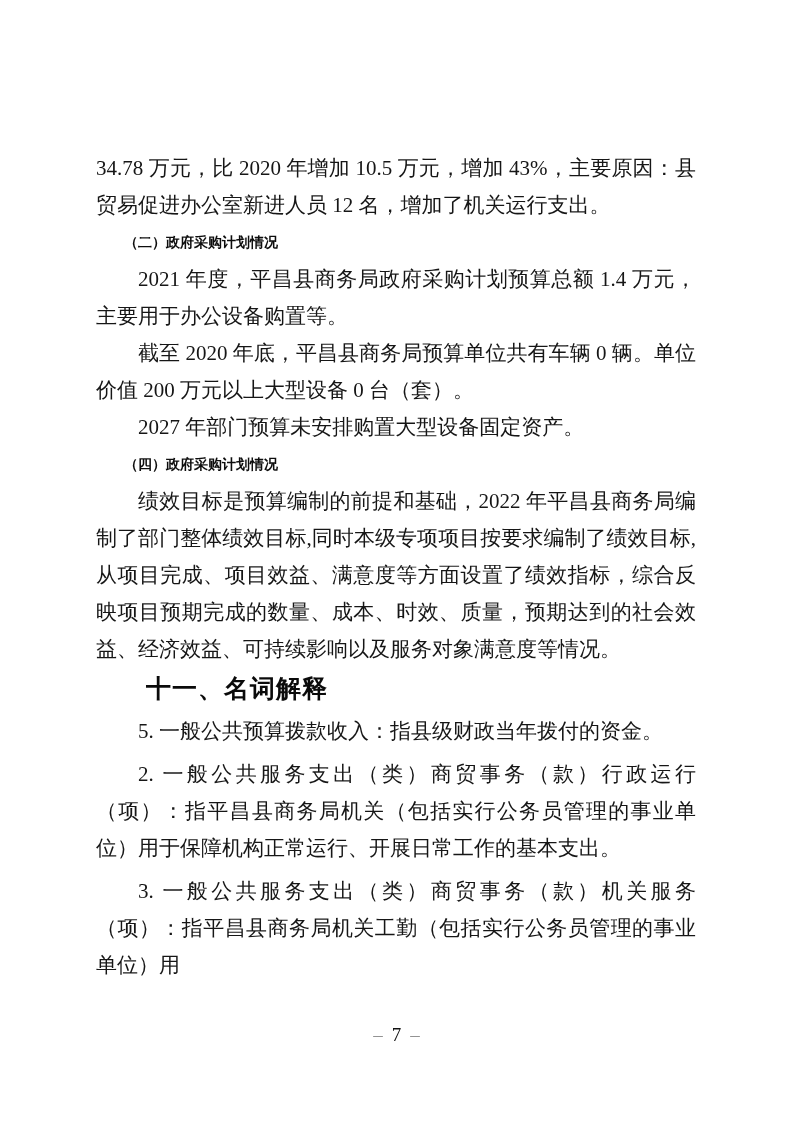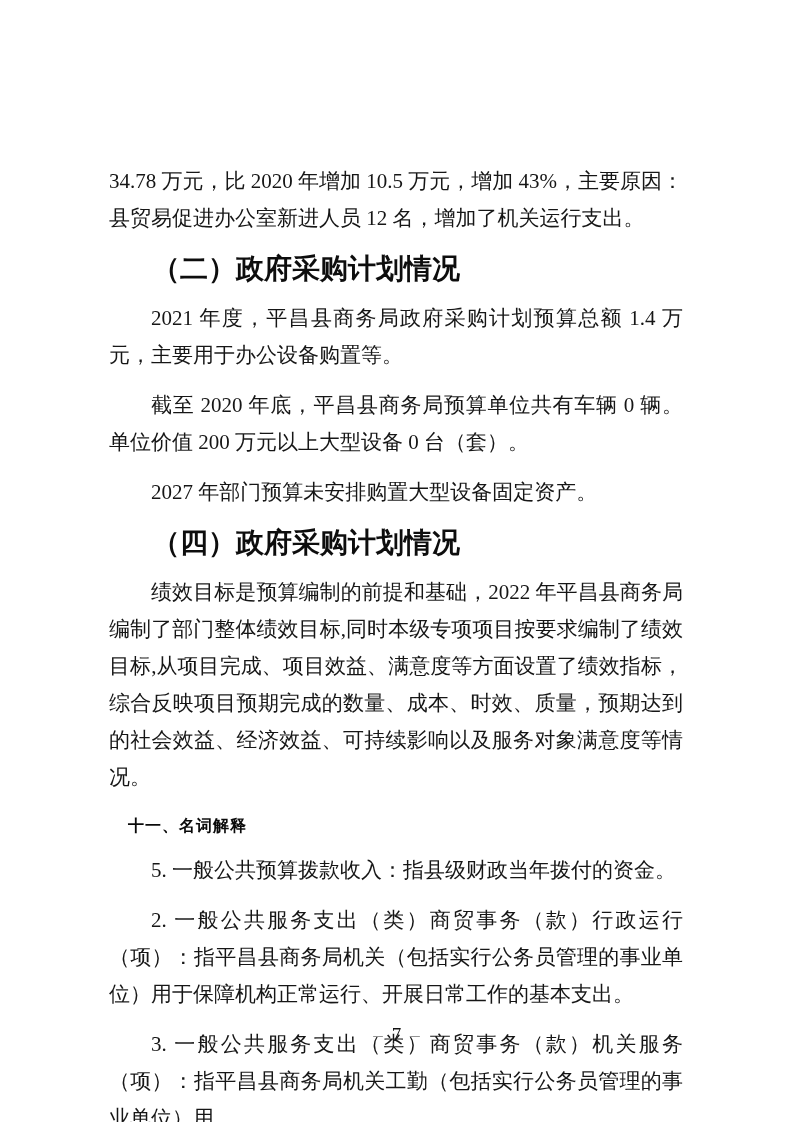"34.78 万元，比 2020 年增加 10.5" .para { margin: 13px -> 0 }
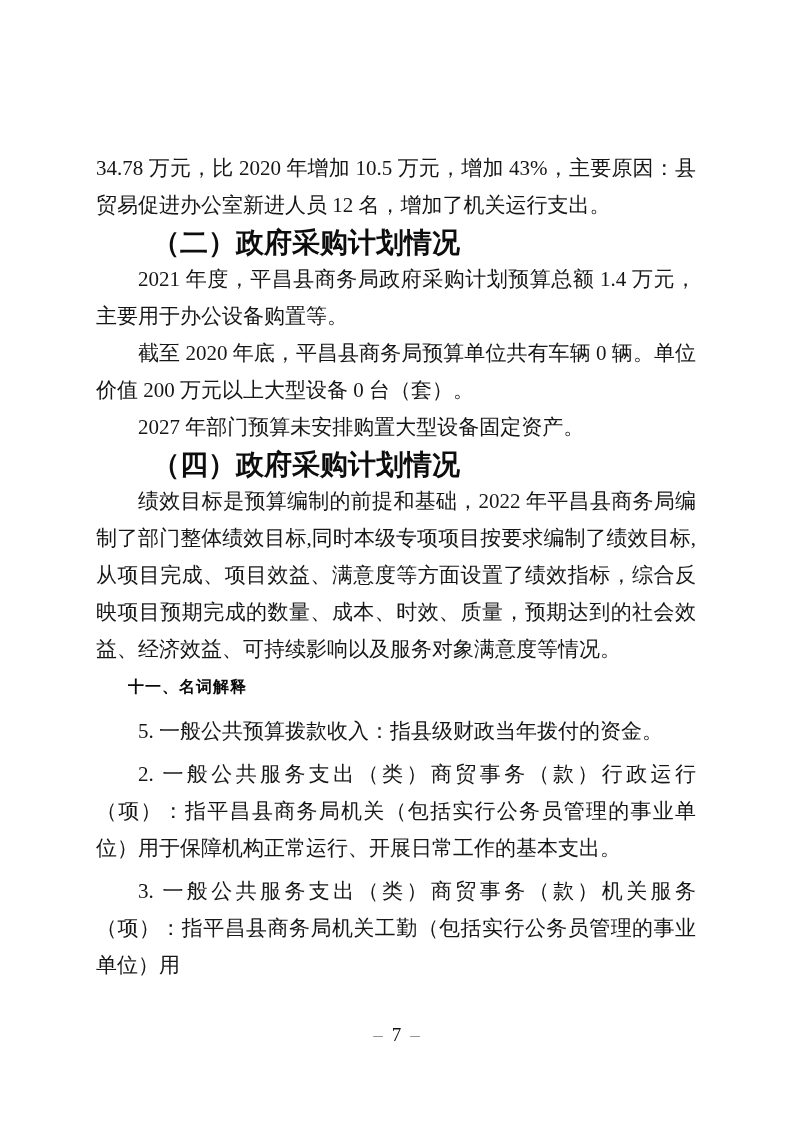"（二）政府采购计划情况" .sec-heading { font-size: 28px -> 14px }
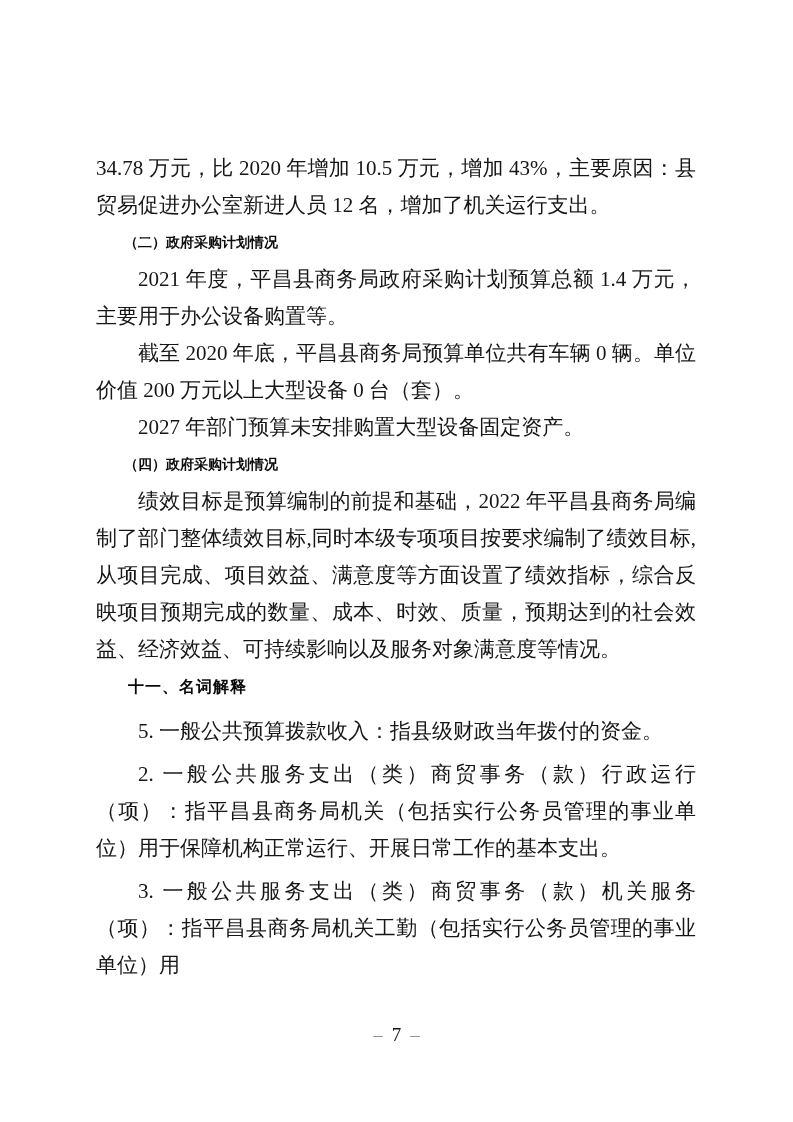"十一、名词解释" .chapter-heading { font-family: Liberation Mono, monospace -> Liberation Serif, serif; font-size: 16px -> 25px }
